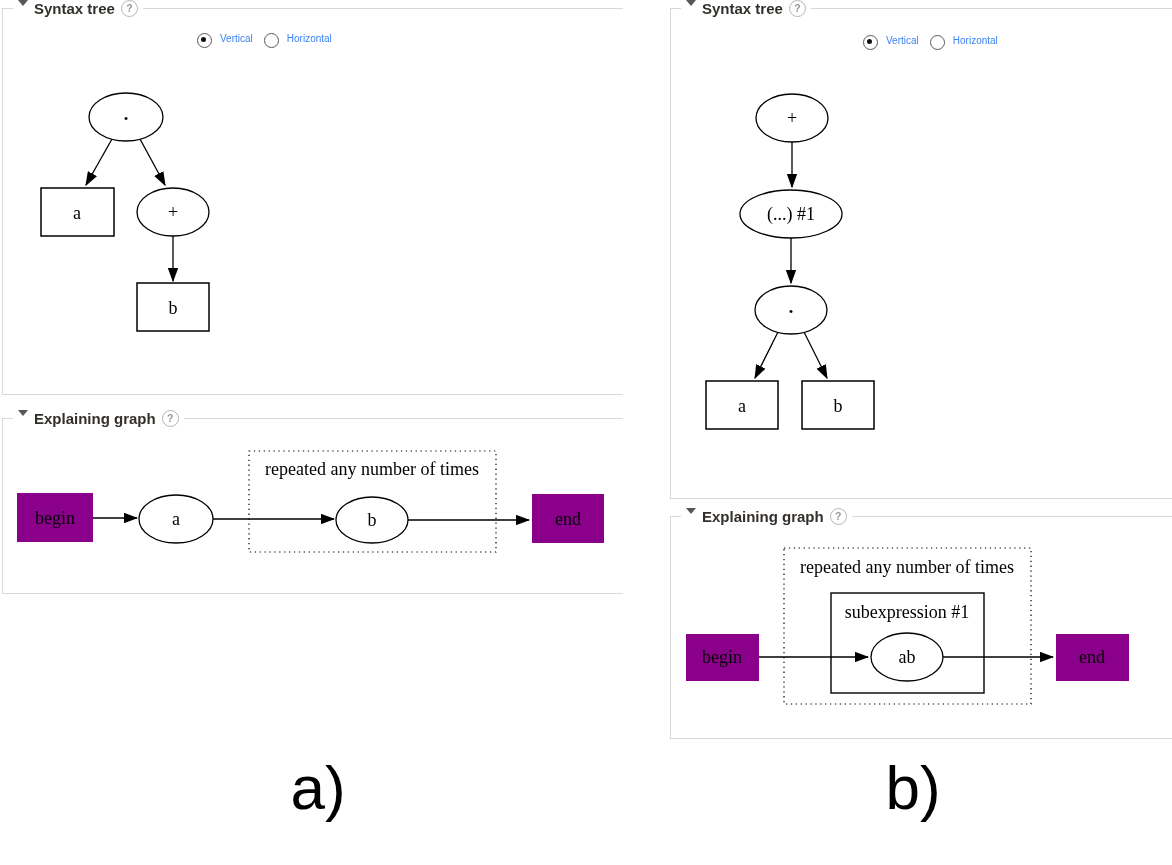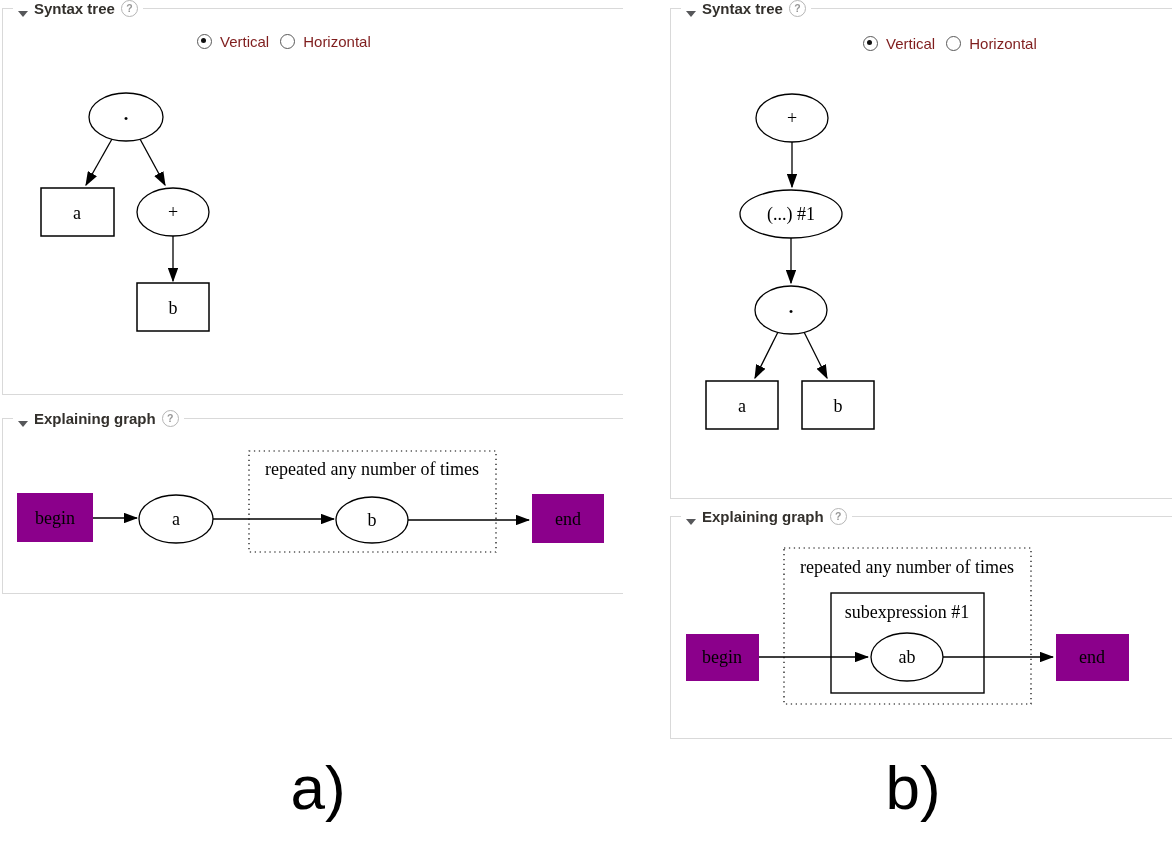"Syntax tree" .legend { align-items: flex-end -> flex-start }
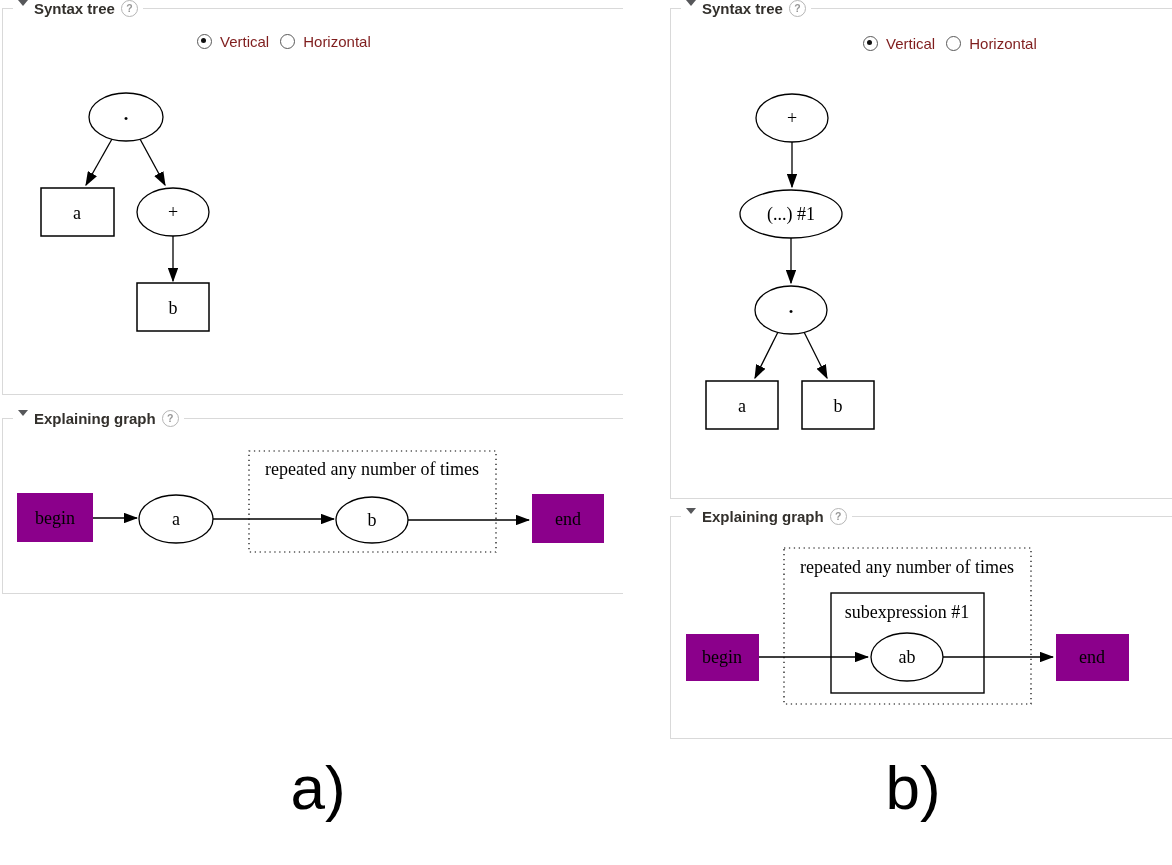"Vertical" .radio-row { align-items: center -> flex-start; color: #7f1d1d -> #3b82f6; font-size: 15px -> 10px }
